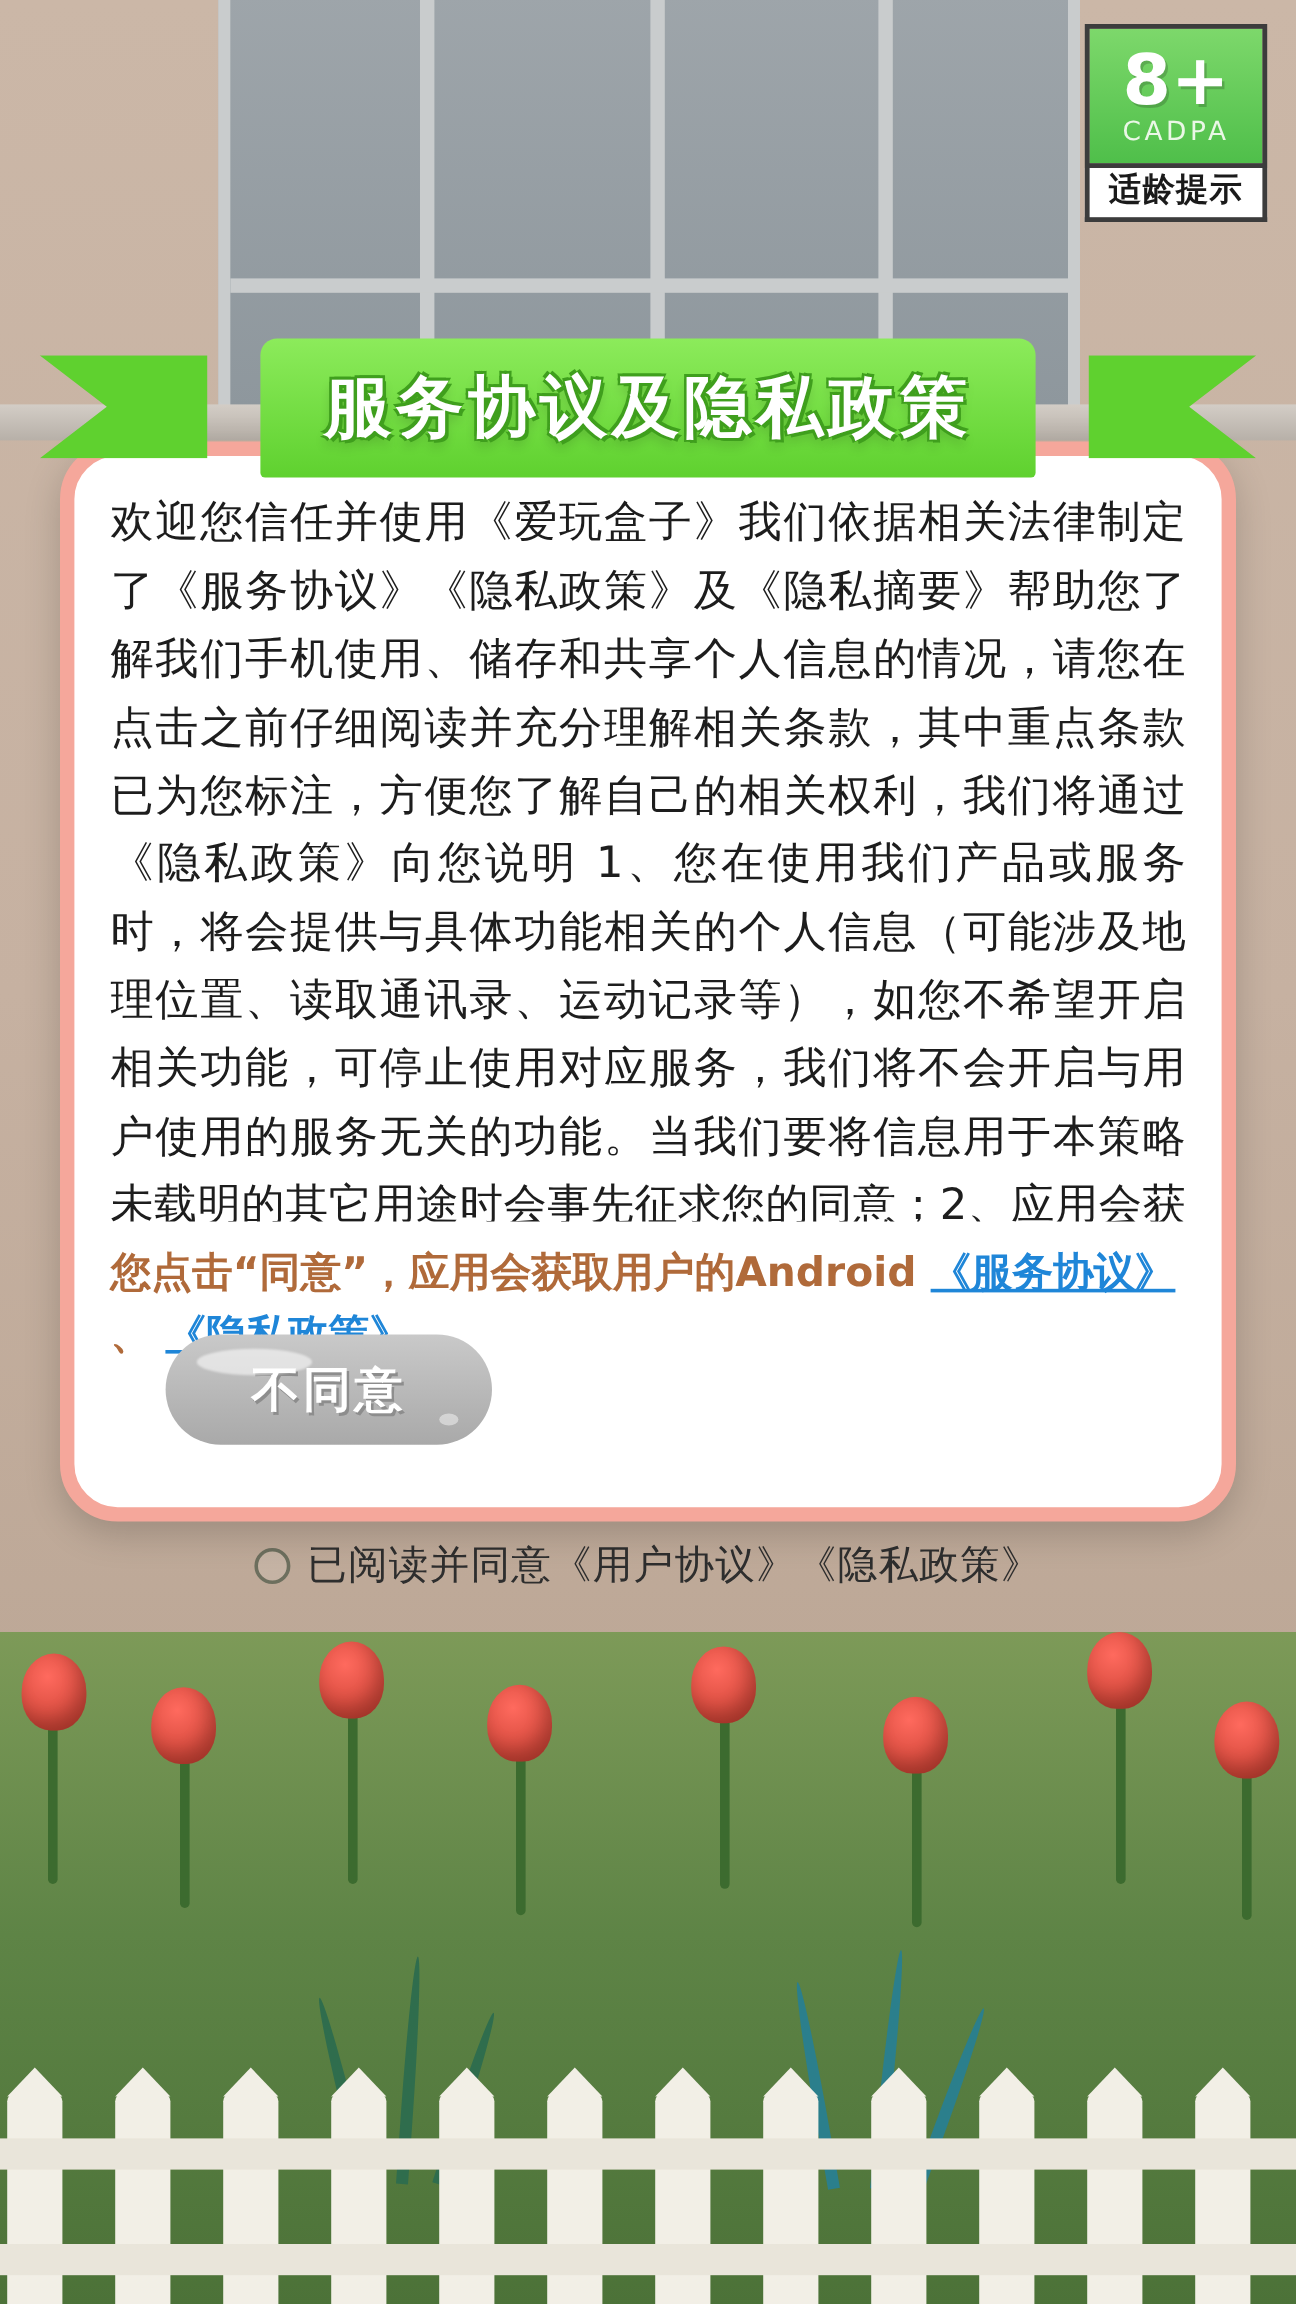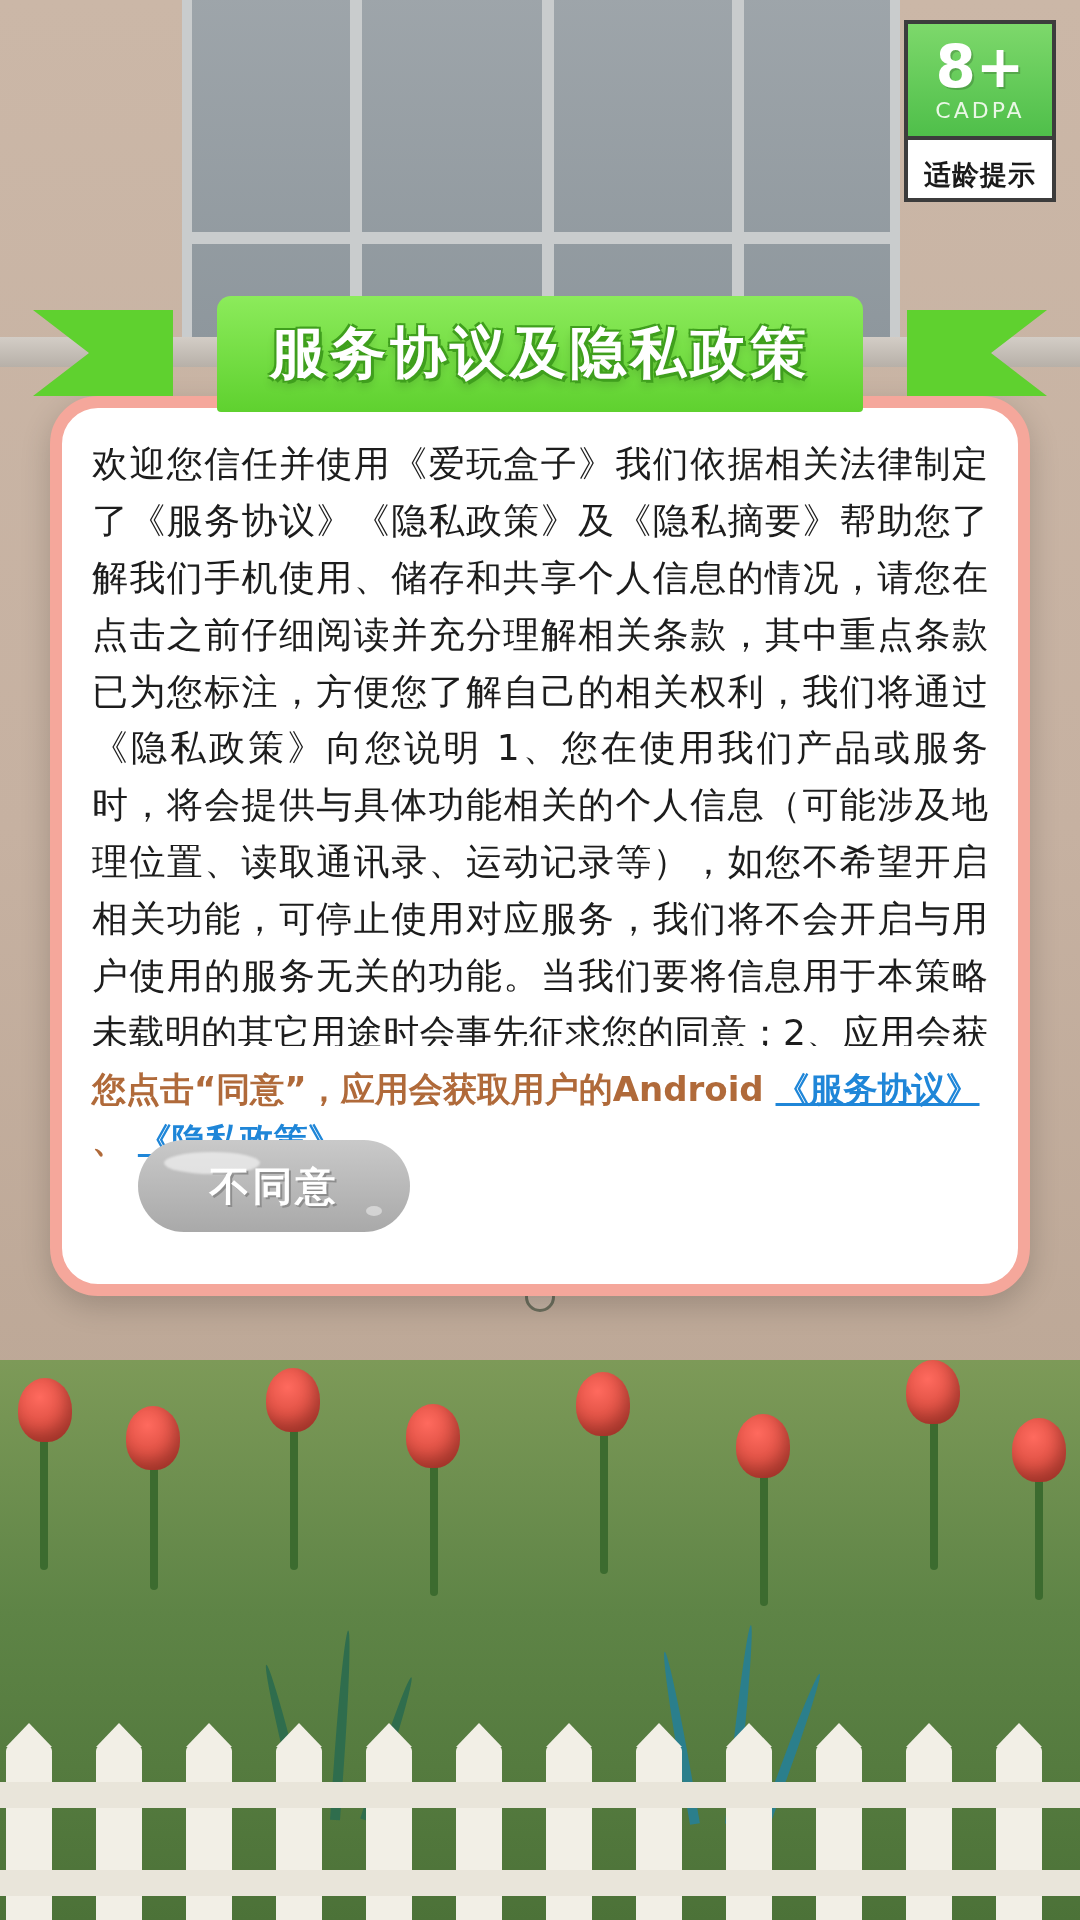"适龄提示" .age-badge-label { padding: 17px 0 5px -> 0 0 5px }
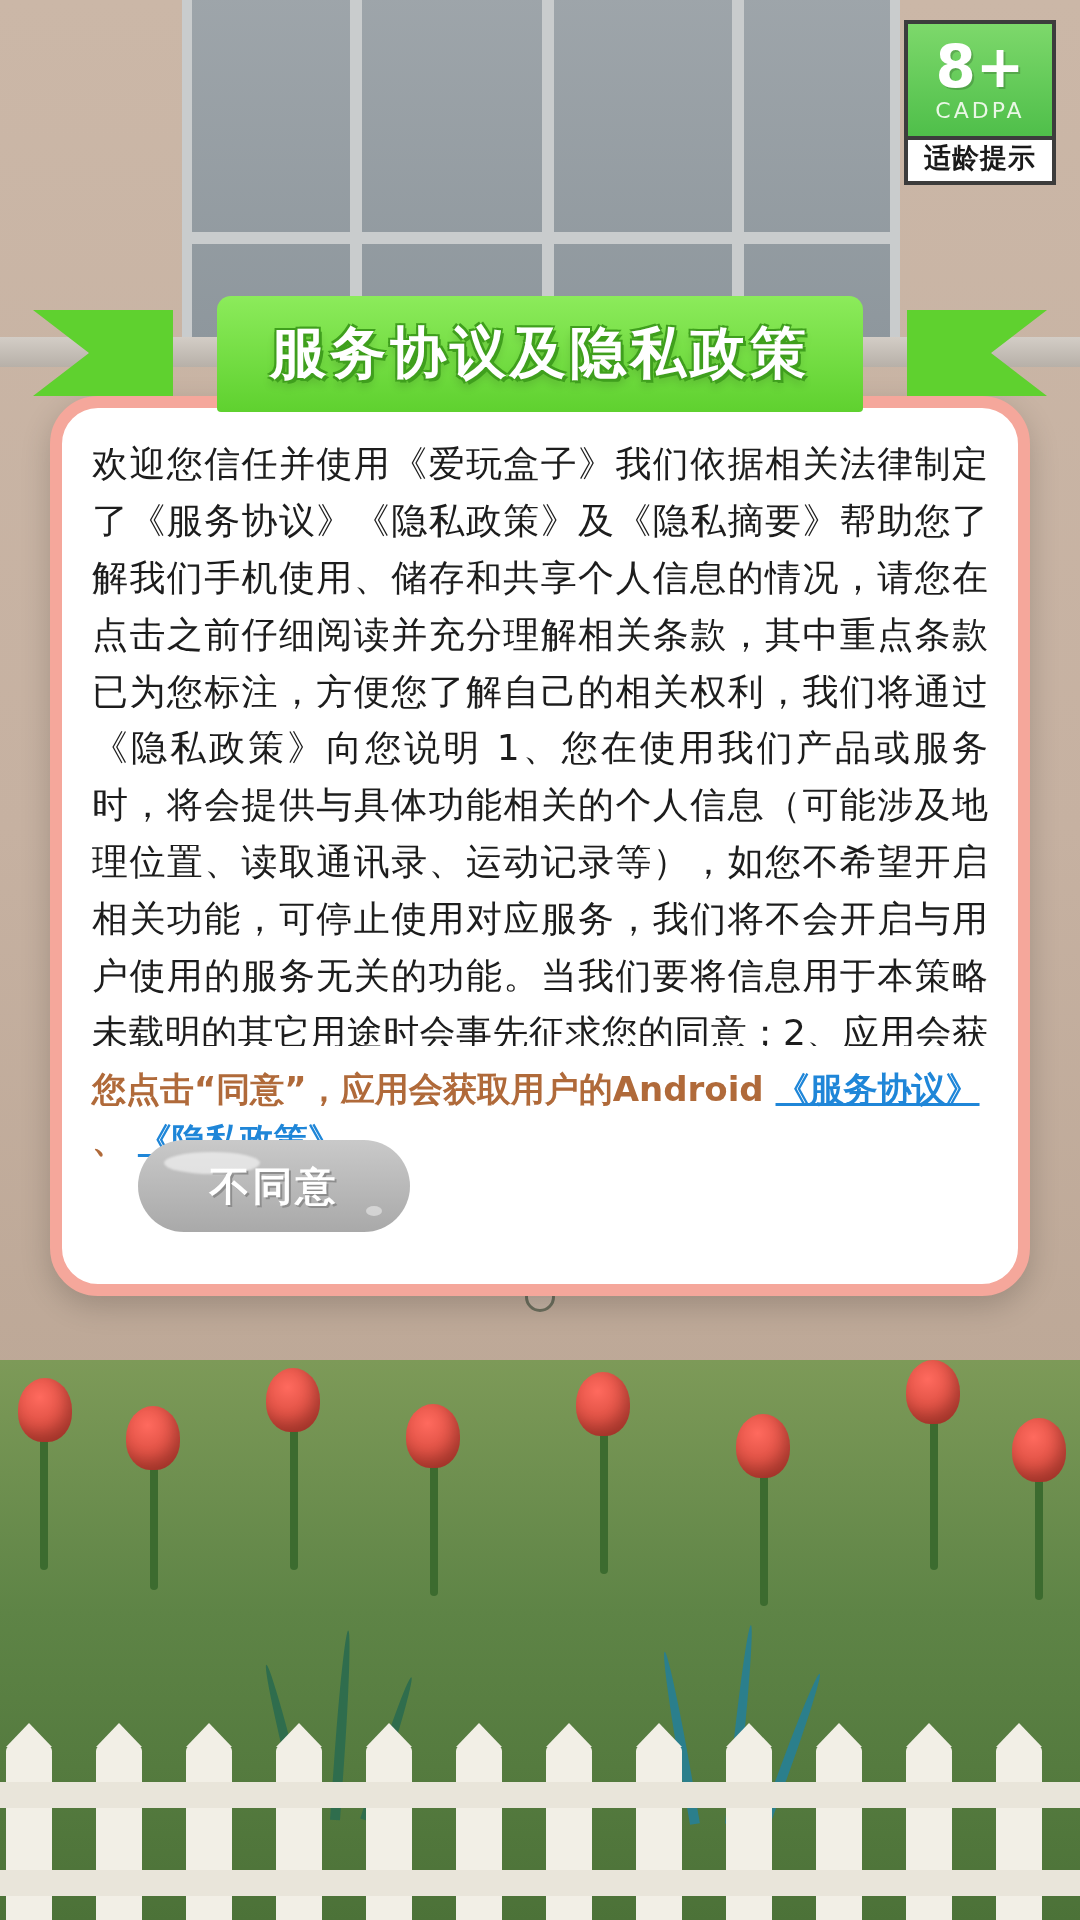"服务协议及隐私政策" .ribbon { margin: 14px auto -> 0 auto }
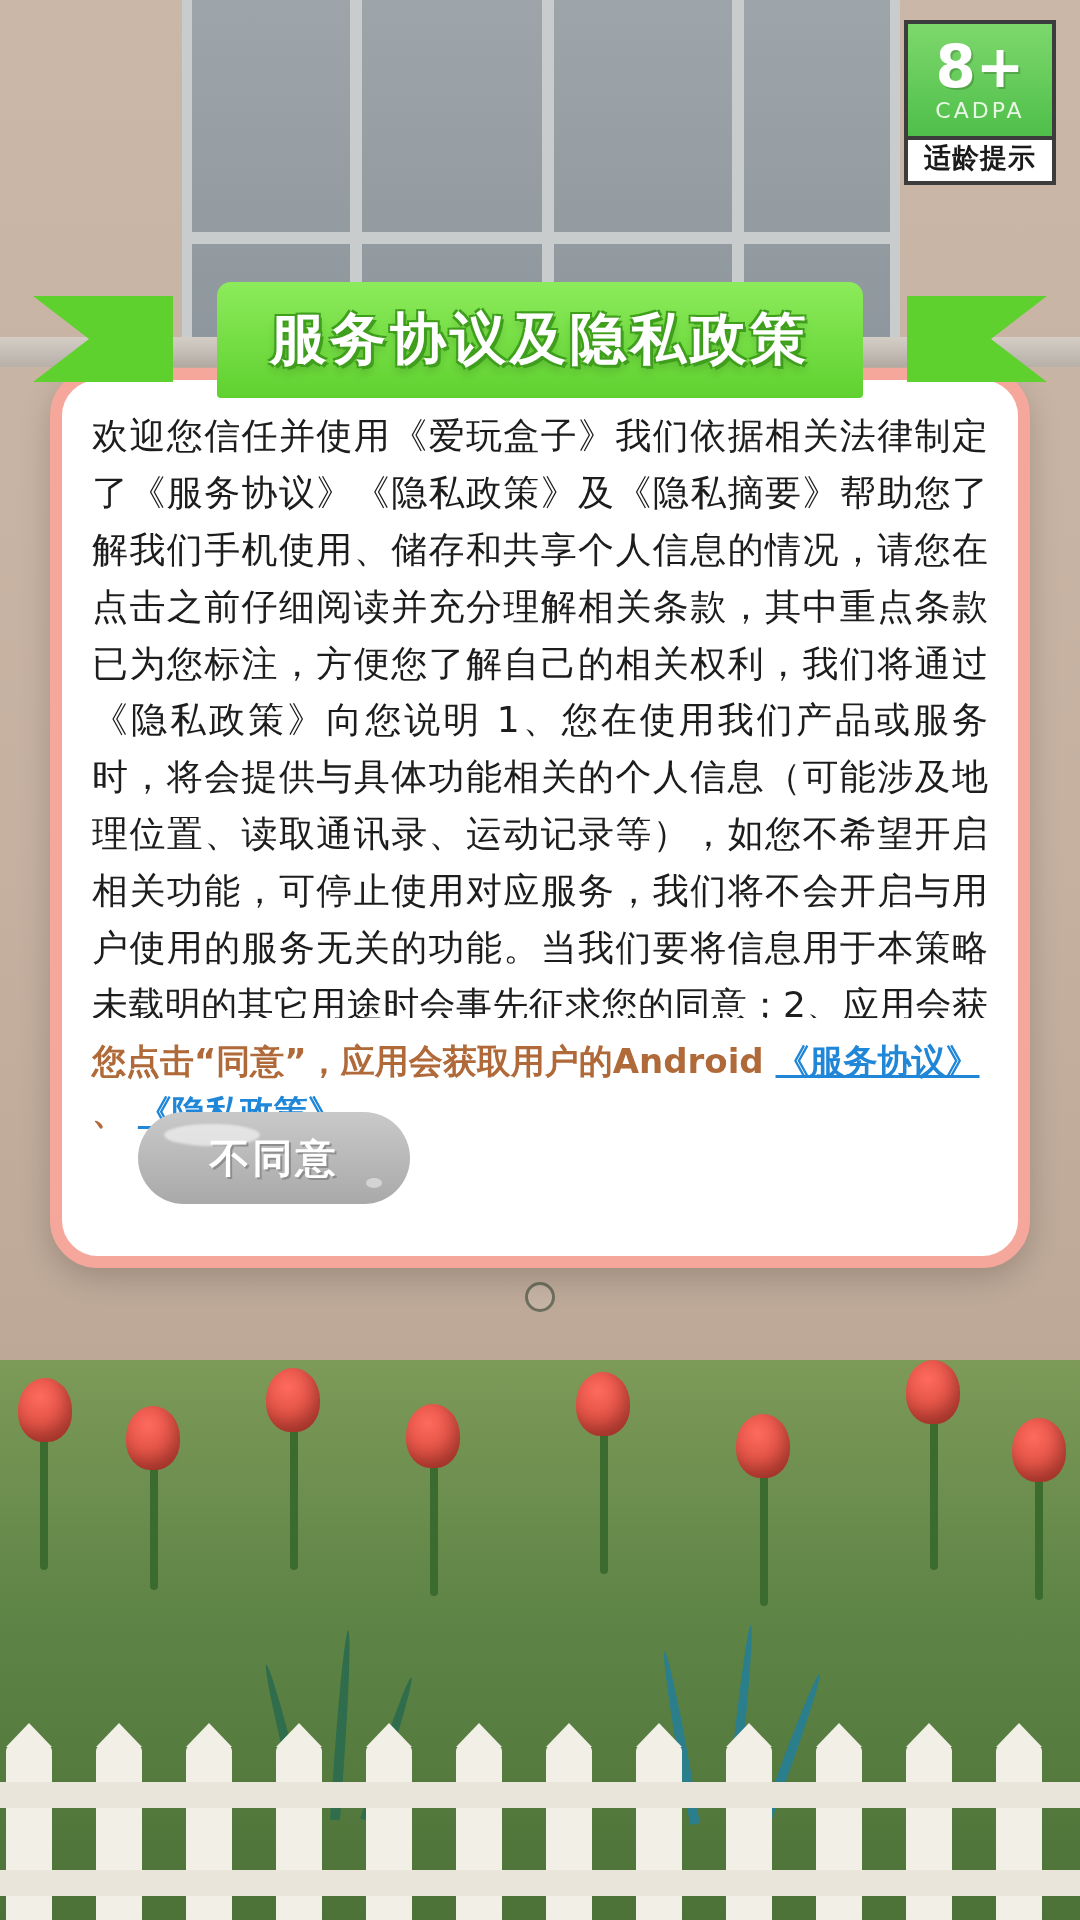"已阅读并同意《用户协议》《隐私政策》" span.footer-text { html: none -> <span>已阅读并同意《用户协议》《隐私政策》</span> }
